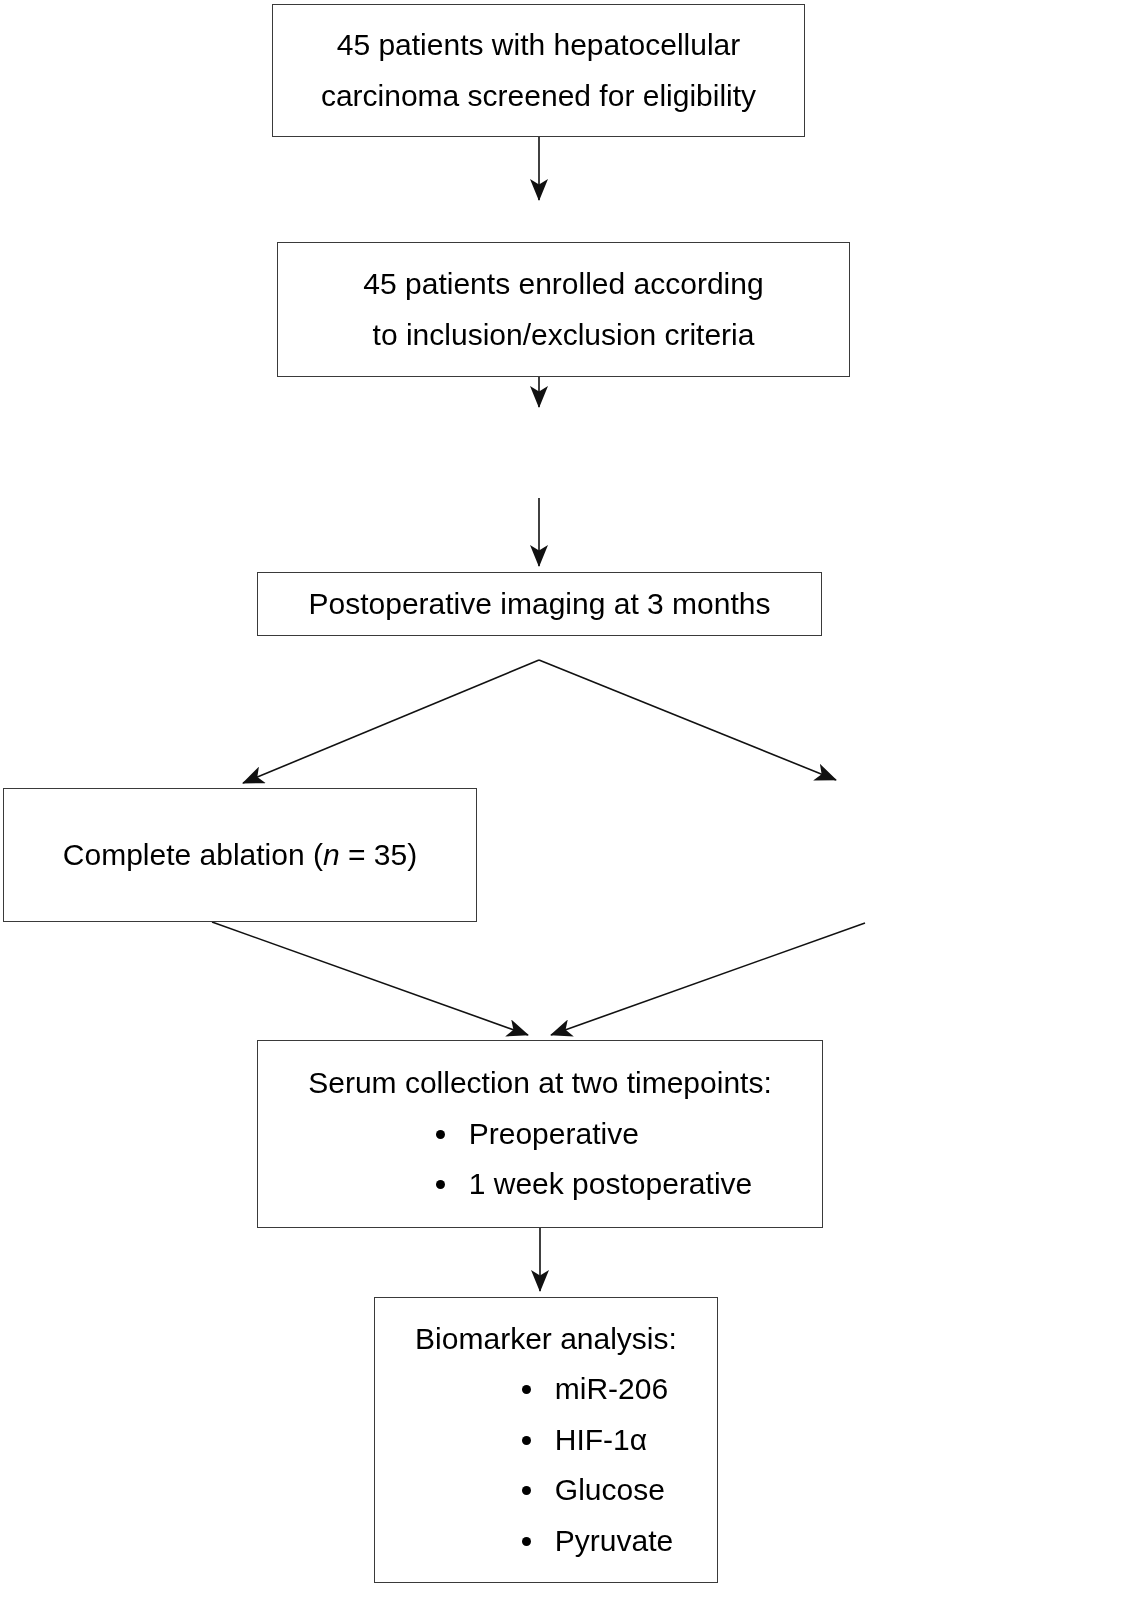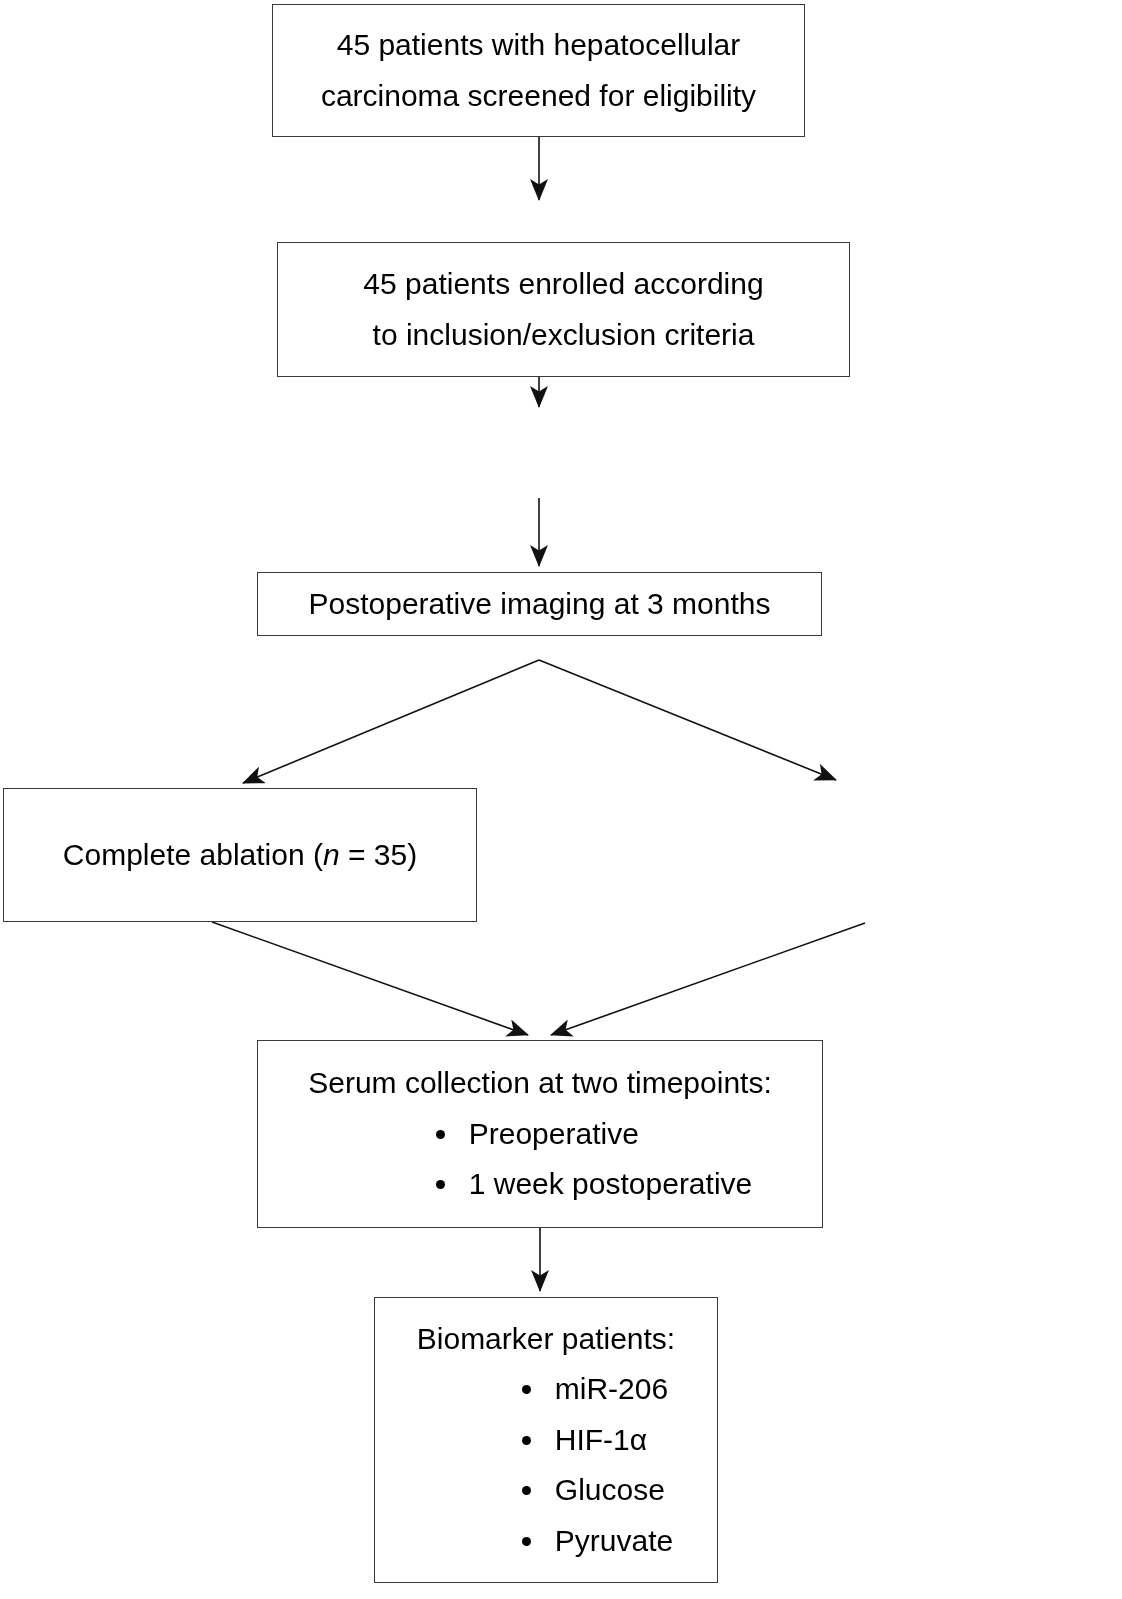"Biomarker patients:" span.heading { text: patients -> analysis }
